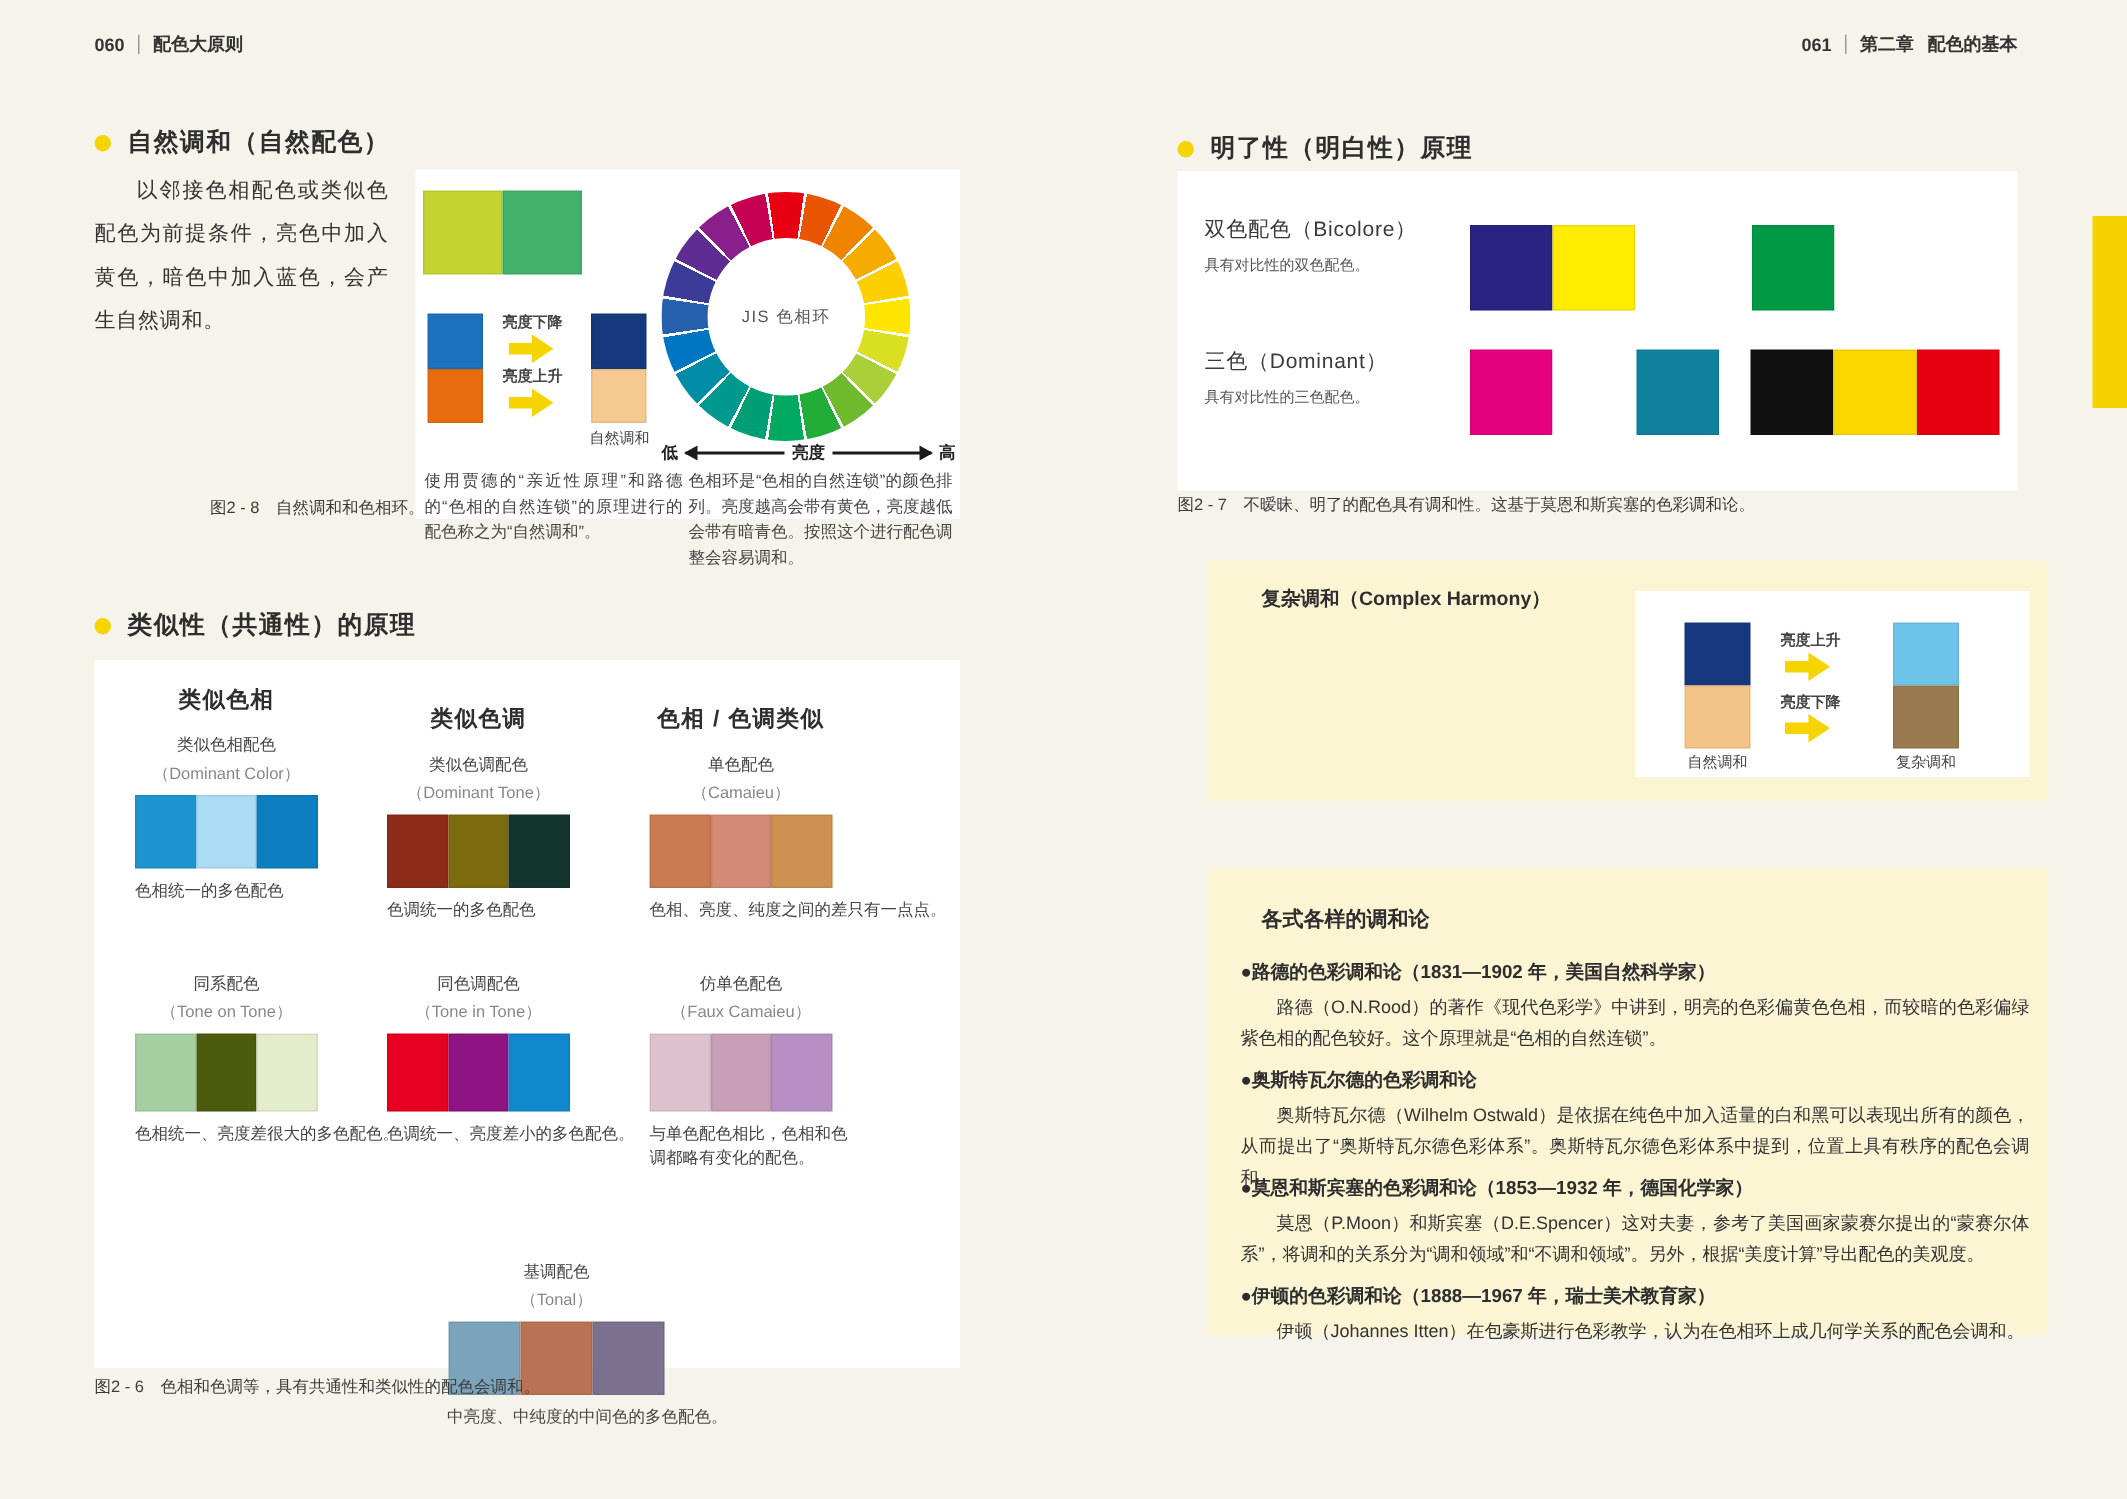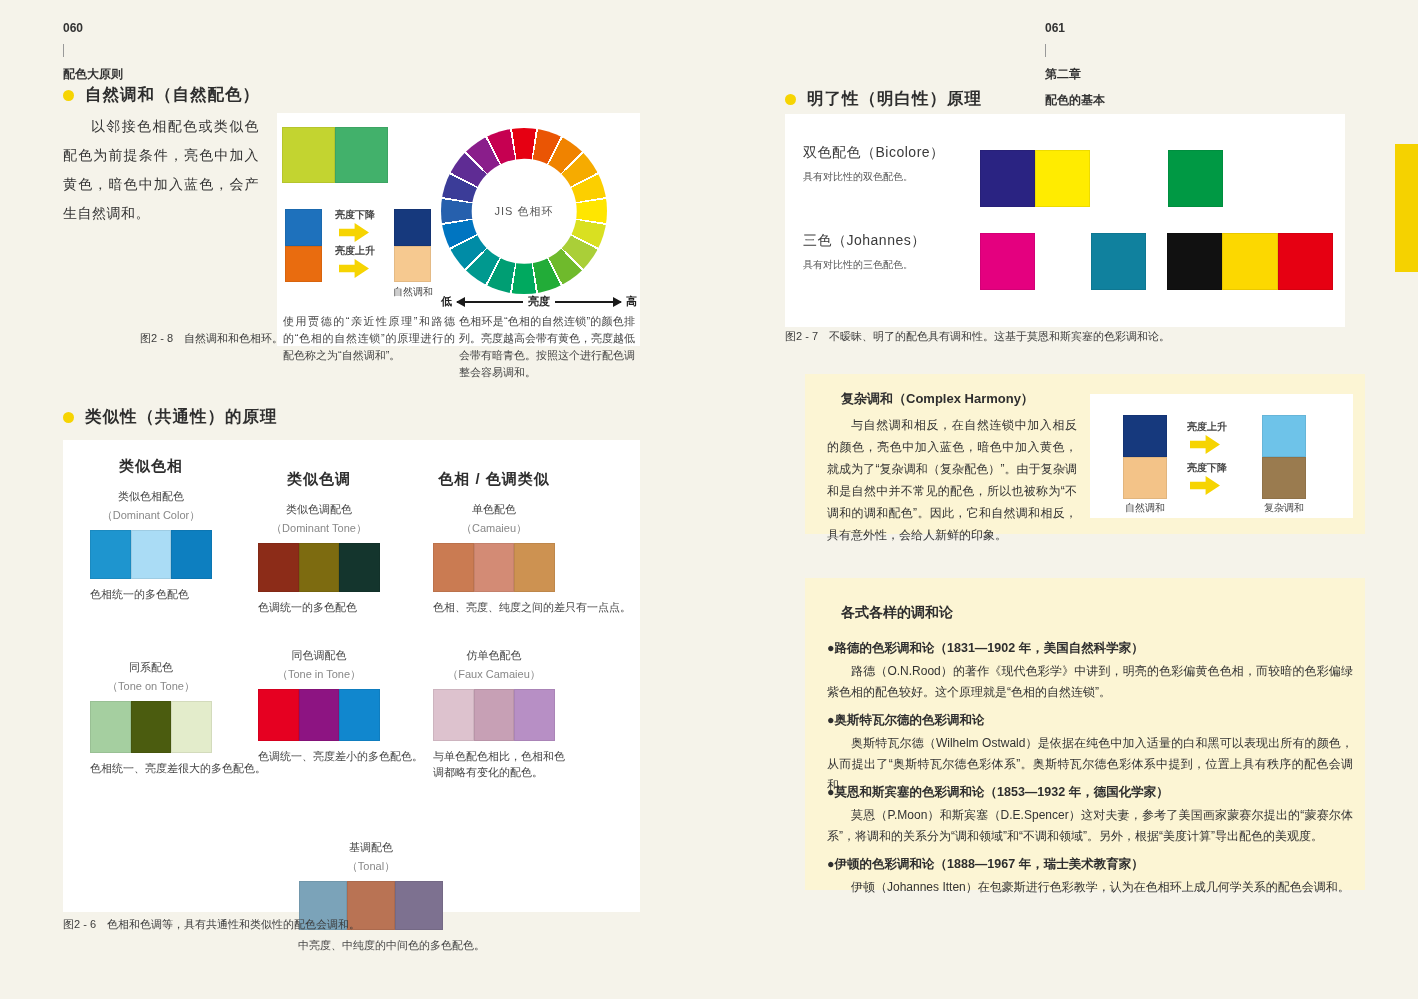"060" .pg-header { align-items: none -> center; flex-direction: column -> none }
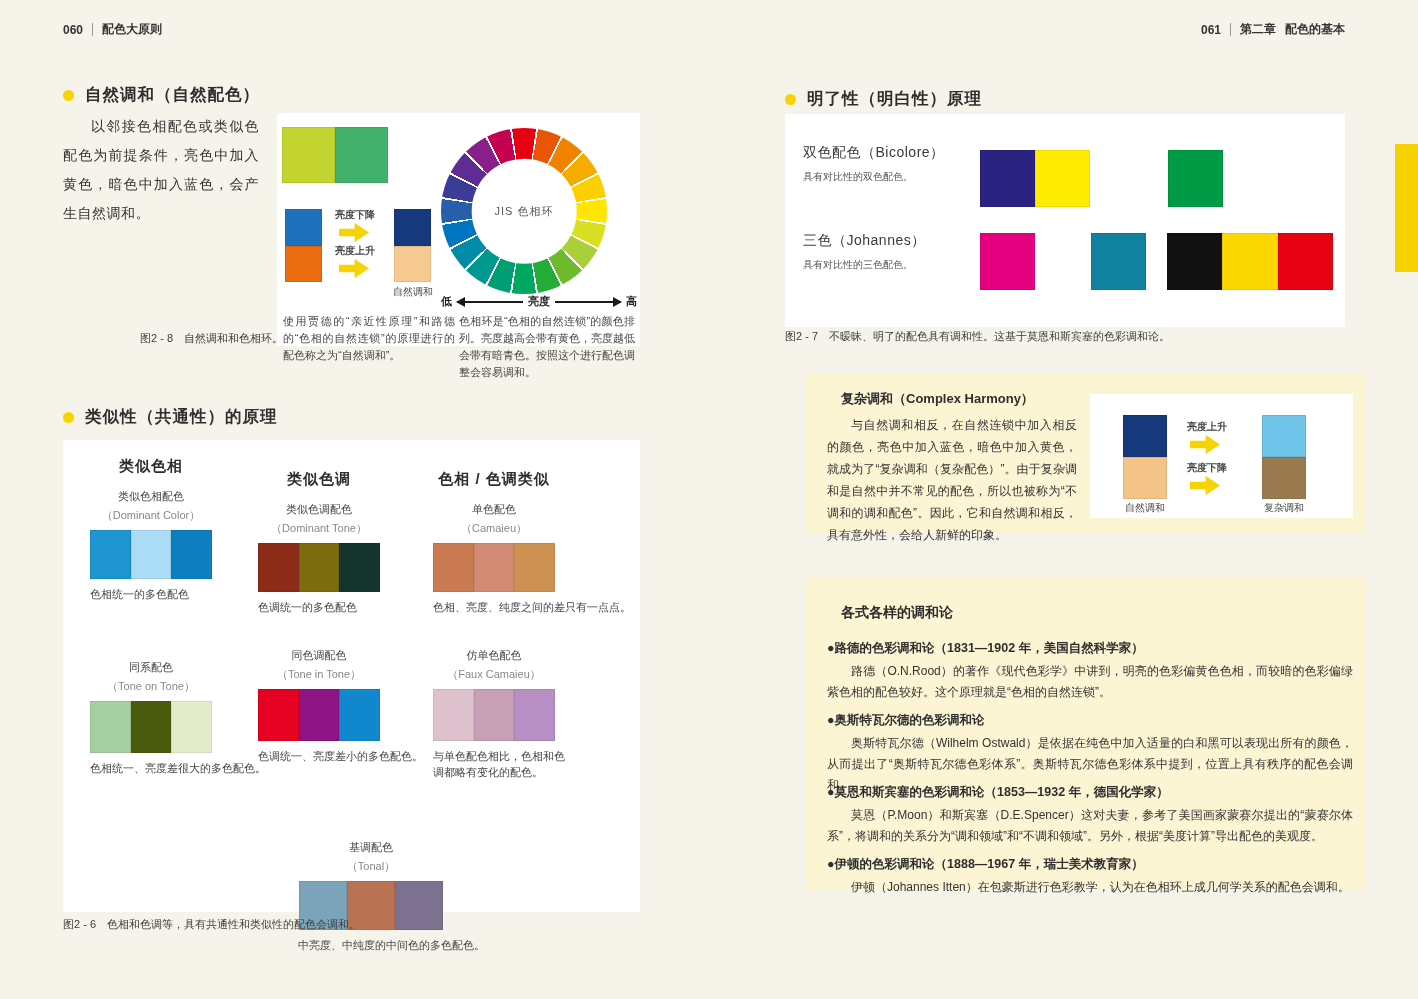"三色（Johannes）" div.abs { text: Johannes -> Dominant }
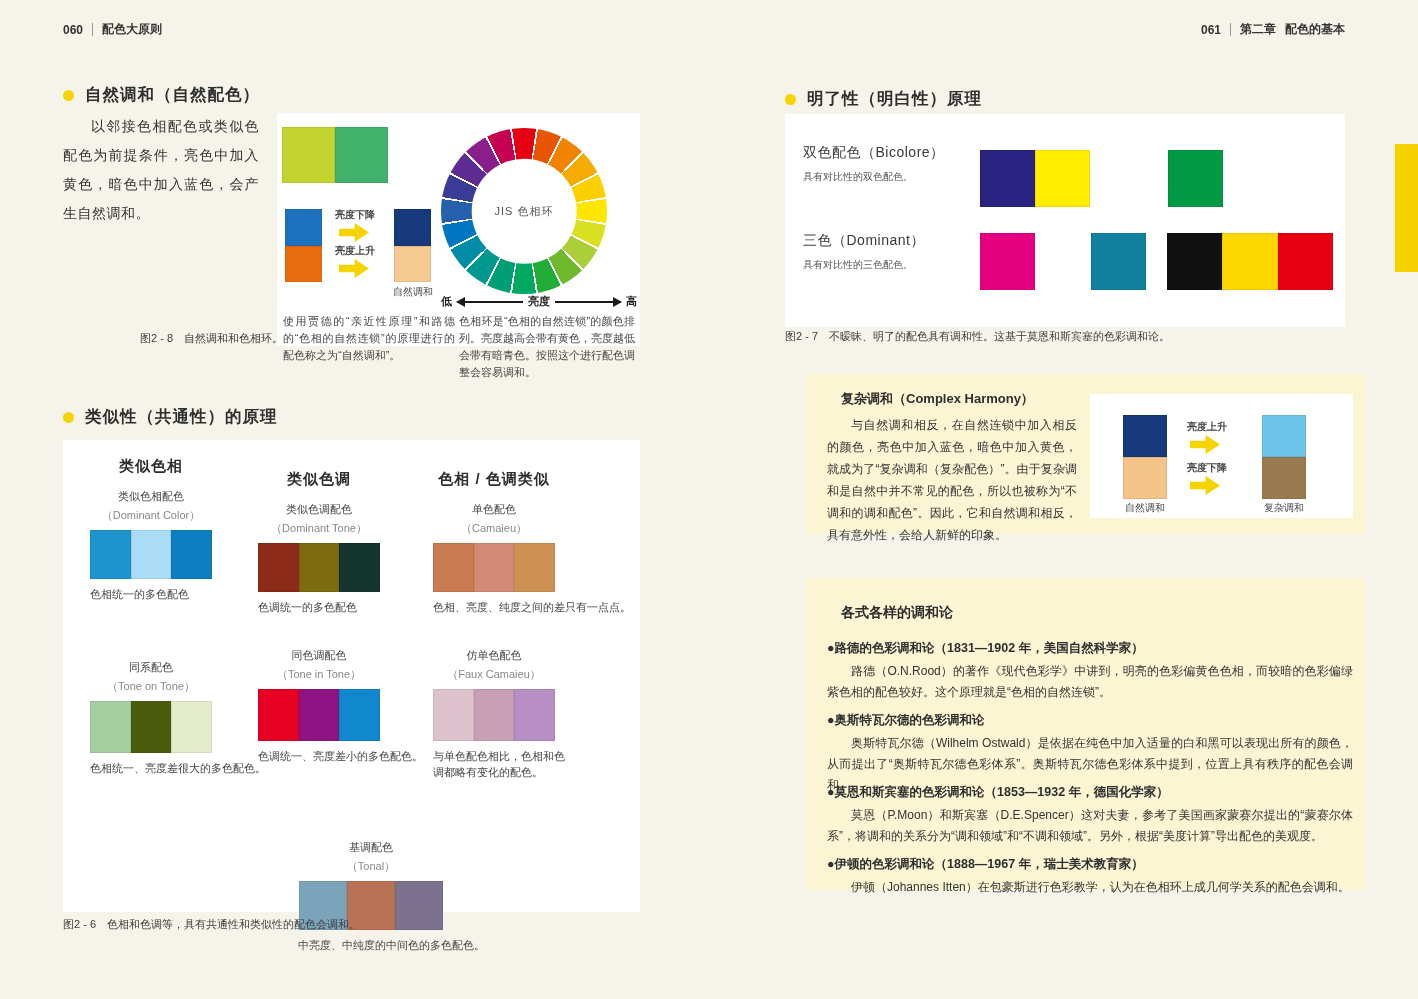"与自然调和相反，在自然连锁中加入相反的颜色，亮色中加入蓝色，暗色中加入黄色，就成" div.abs { html: <div>与自然调和相反，在自然连锁中加入相反的颜色，亮色中加入蓝色，暗色中加入黄色，就成为了“复杂调和（复杂配色）”。由于复杂调和是自然中并不常见的配色，所以也被称为“不调和的调和配色”。因此，它和自然调和相反，具有意外性，会给人新鲜的印象。</div> -> none }
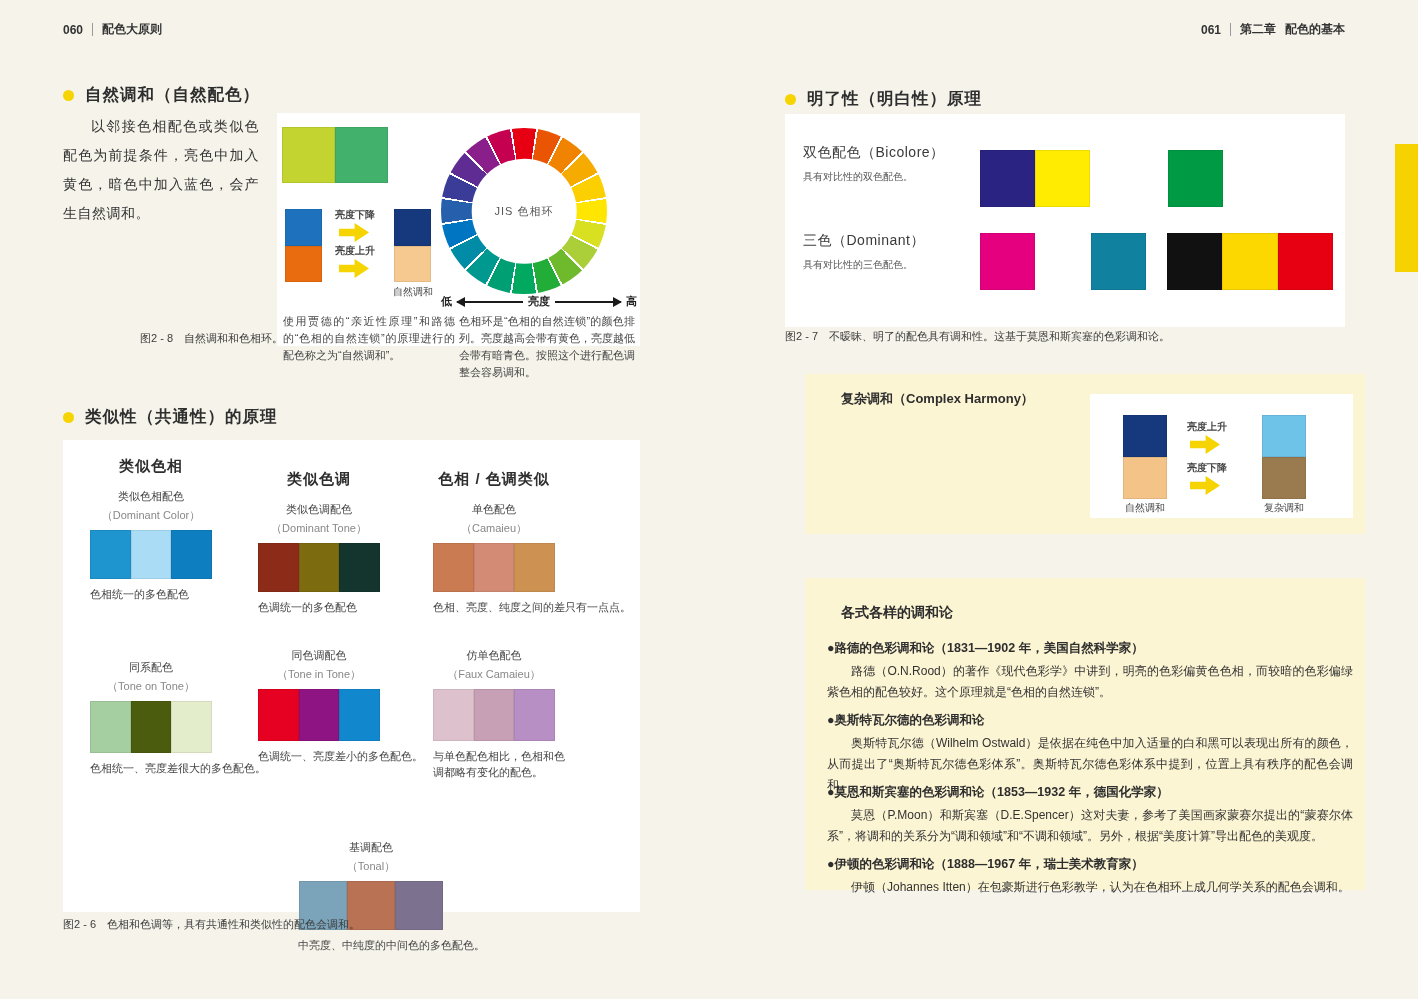"同系配色" div.sub { margin-top: 12px -> 0 }
